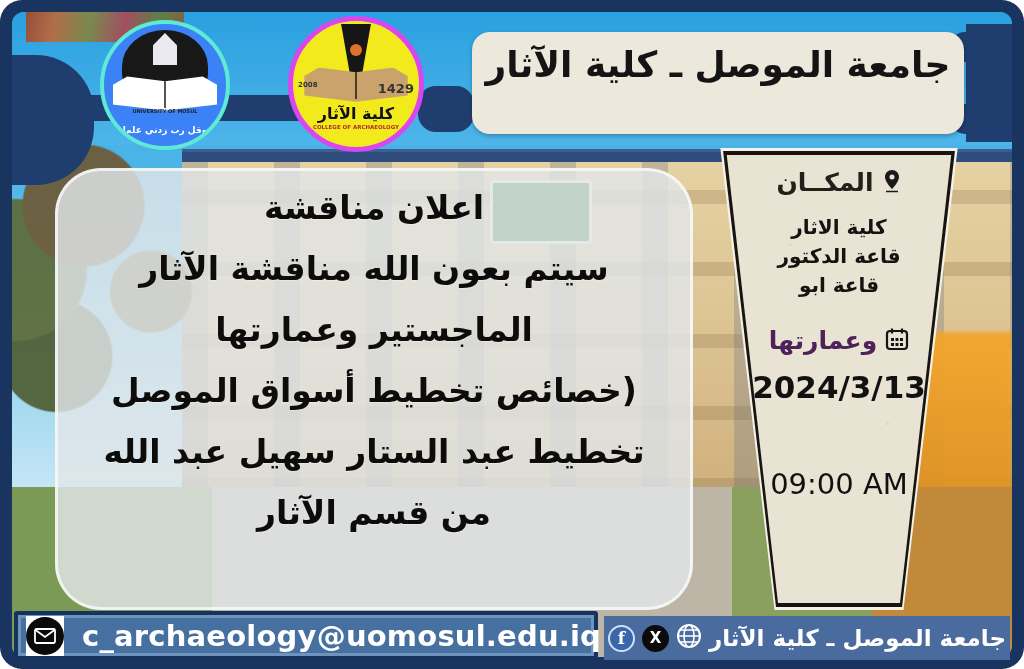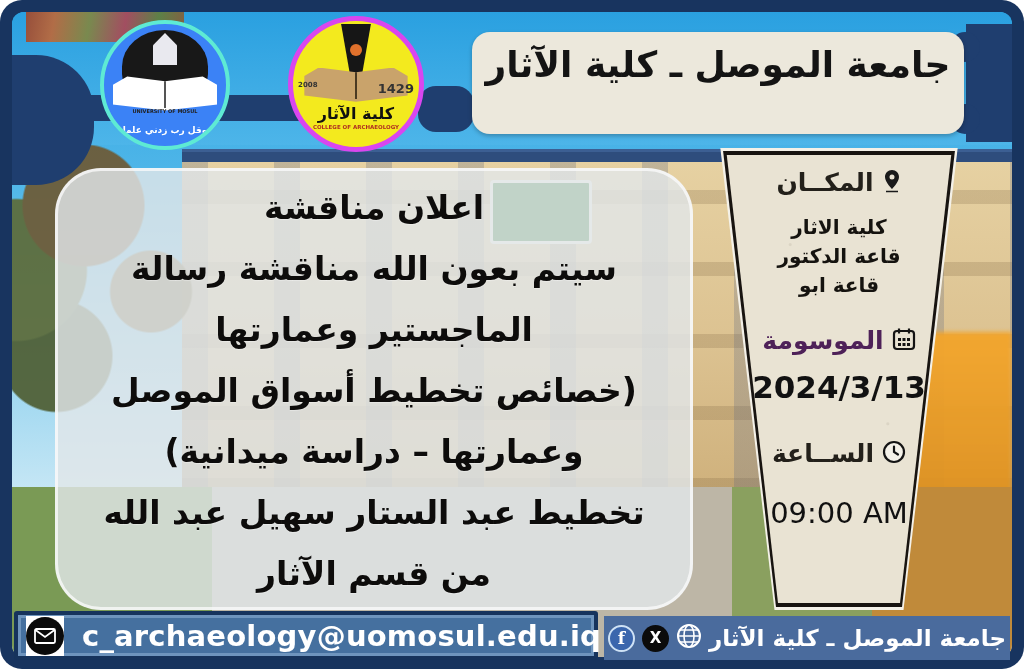"سيتم بعون الله مناقشة رسالة" p { text: رسالة -> الآثار }
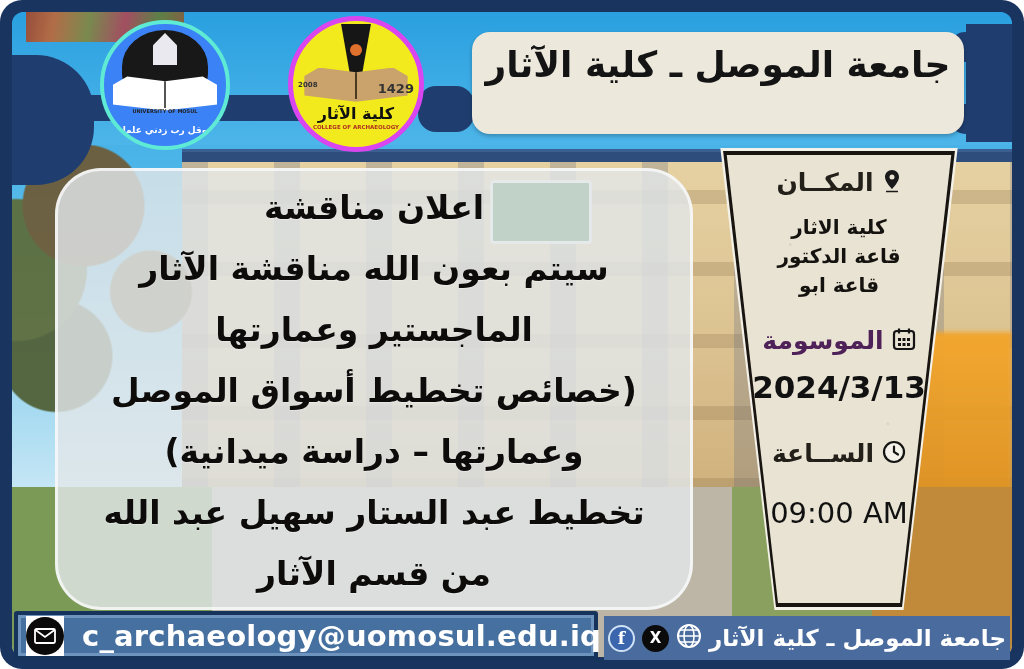"الموسومة" span.detail-label { text: الموسومة -> وعمارتها }
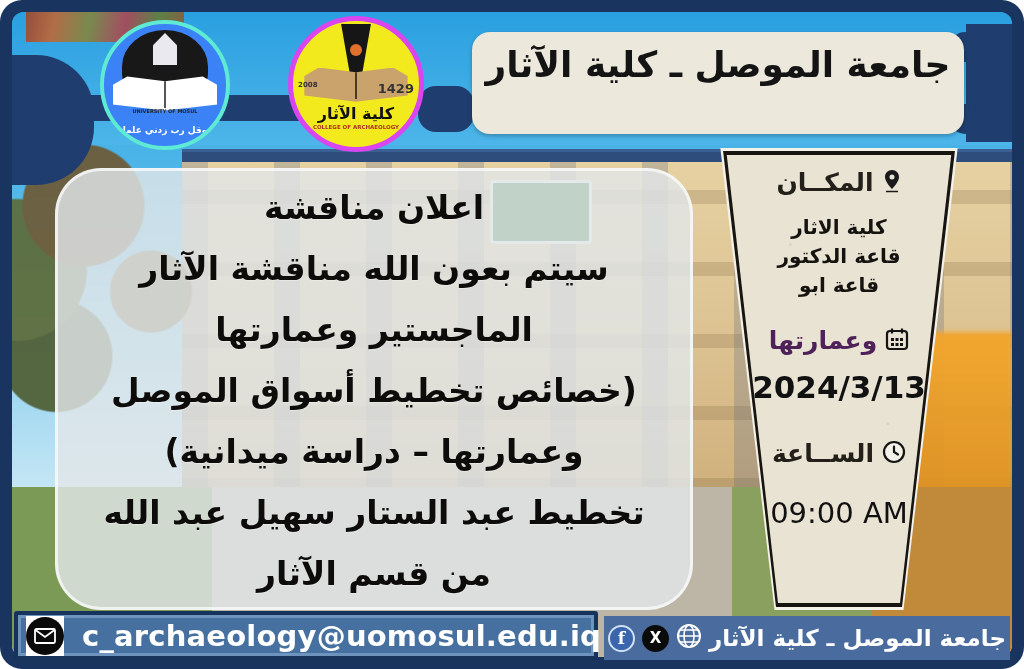"وعمارتها – دراسة ميدانية)" p { html: <p>وعمارتها – دراسة ميدانية)</p> -> none }
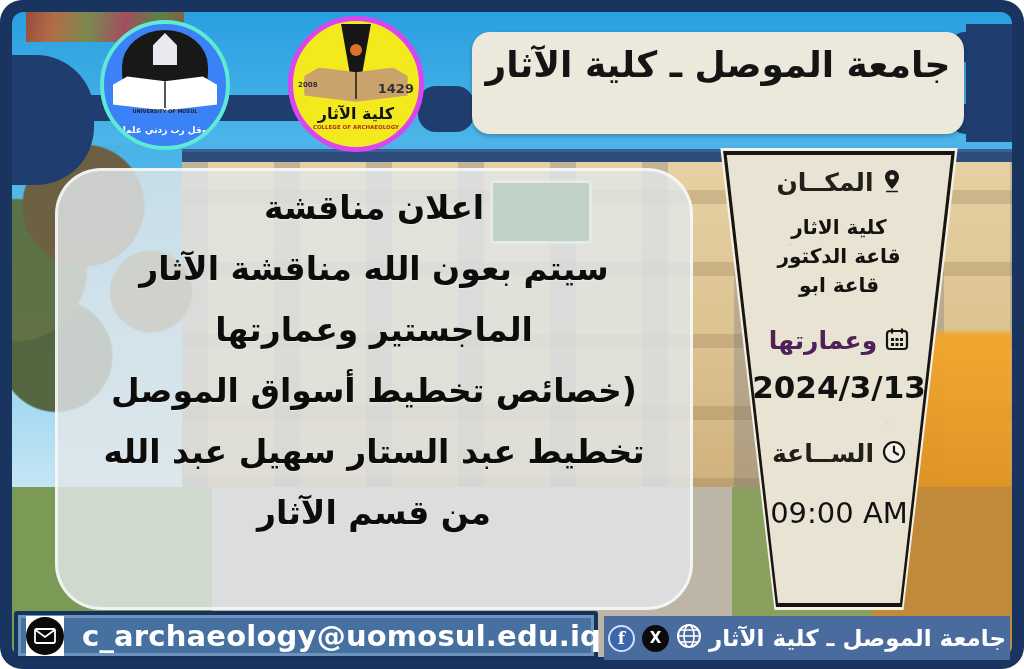"الســاعة" div.detail-label-row { html: <div> <span> <svg> <circle></circle> <path></path> </svg> </span> <span>الســاعة</span> </div> -> none }
